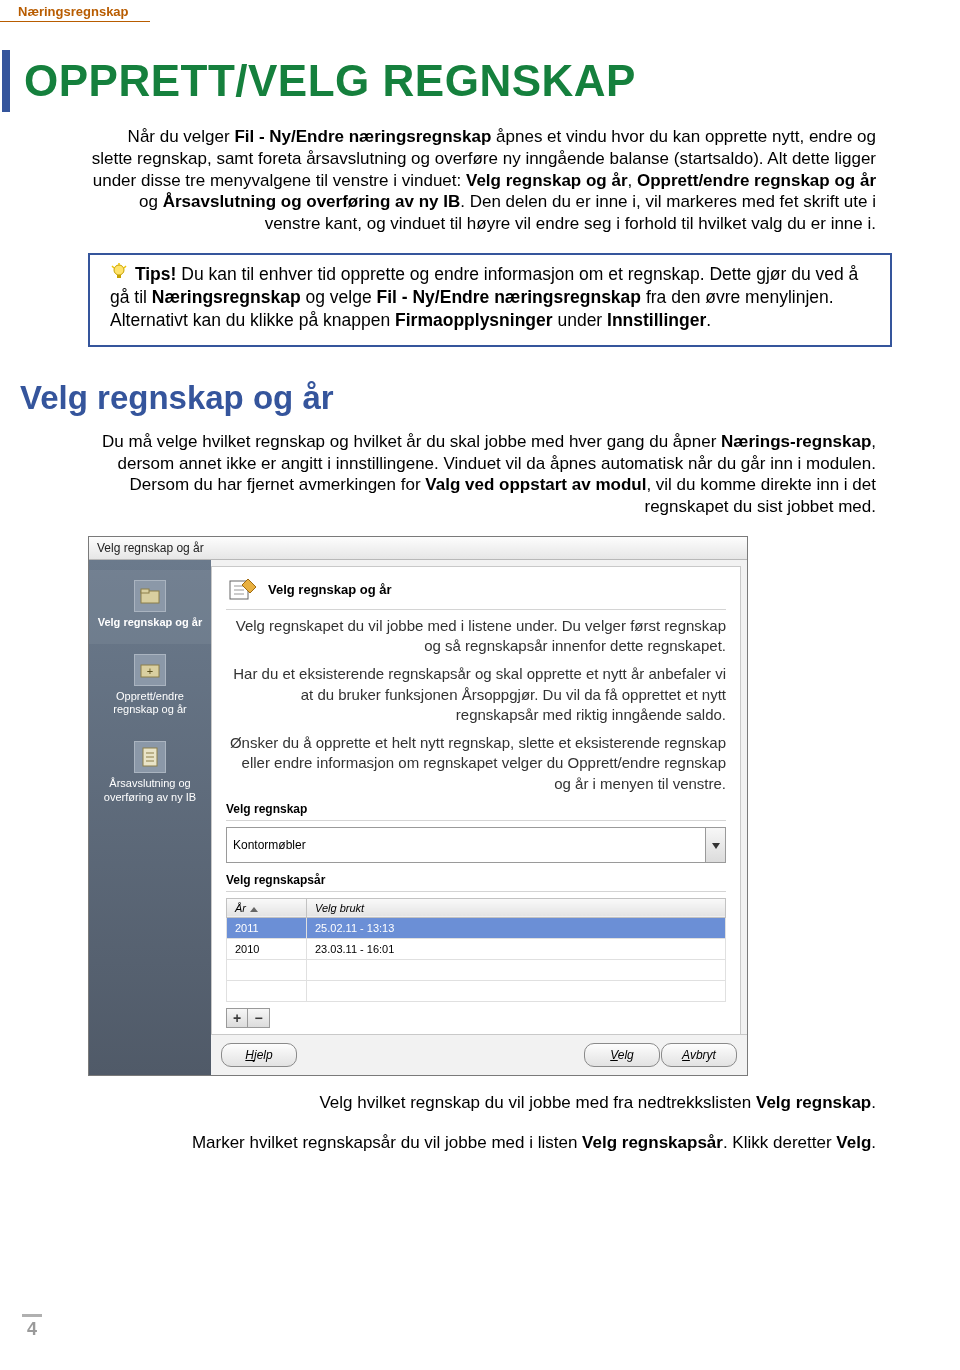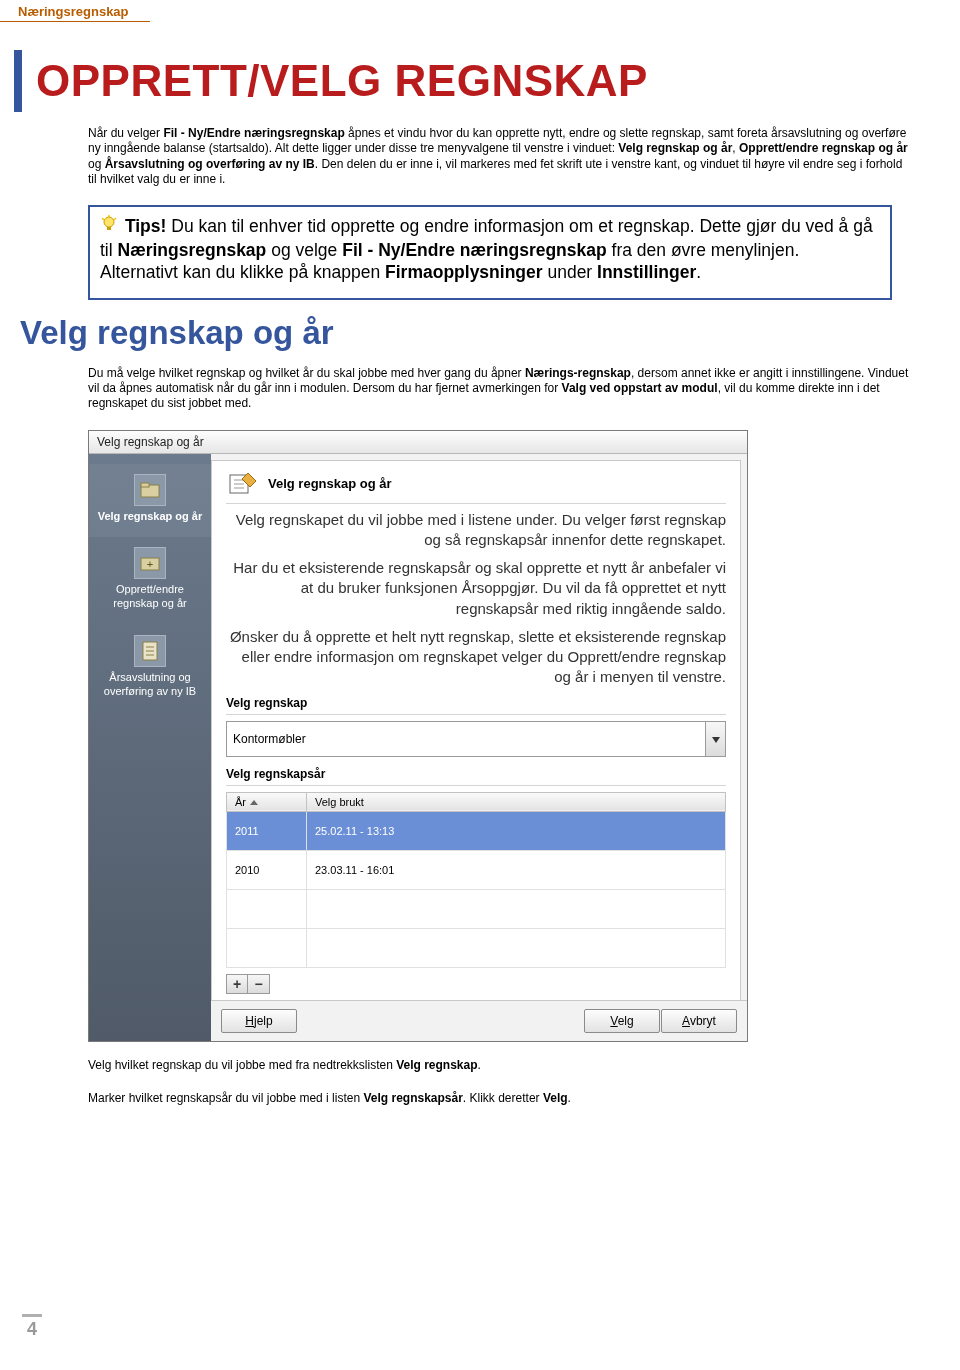"OPPRETT/VELG REGNSKAP" .main-title { color: #b91c1c -> #15803d; margin: 28px 0 14px 14px -> 28px 0 14px 2px }
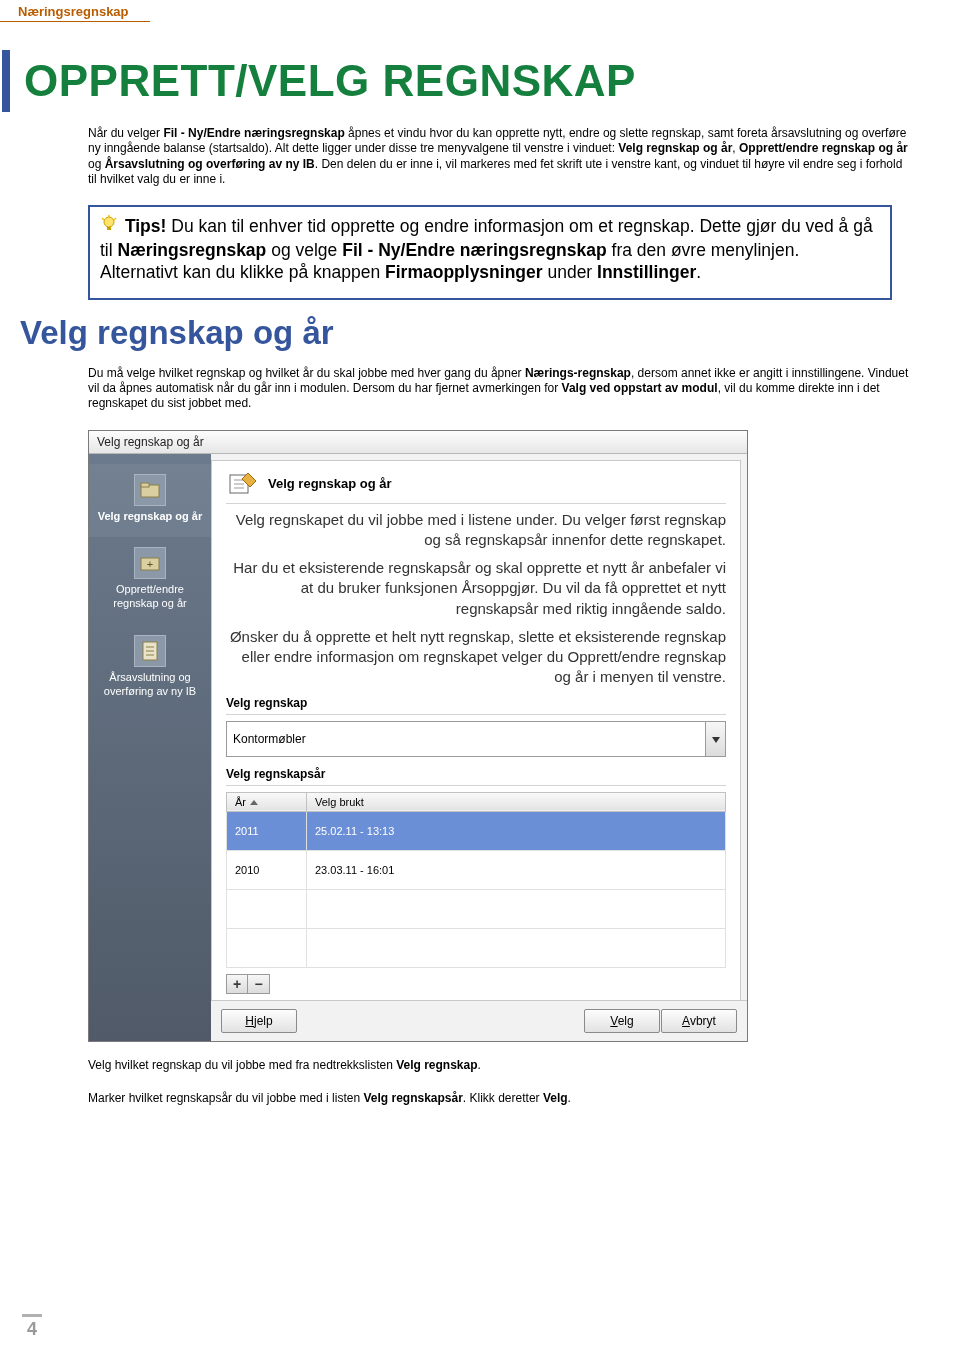"Når du velger Fil -" .body-text { font-size: 12px -> 17px; margin: 0 48px 18px 88px -> 0 84px 18px 88px; text-align: none -> right }
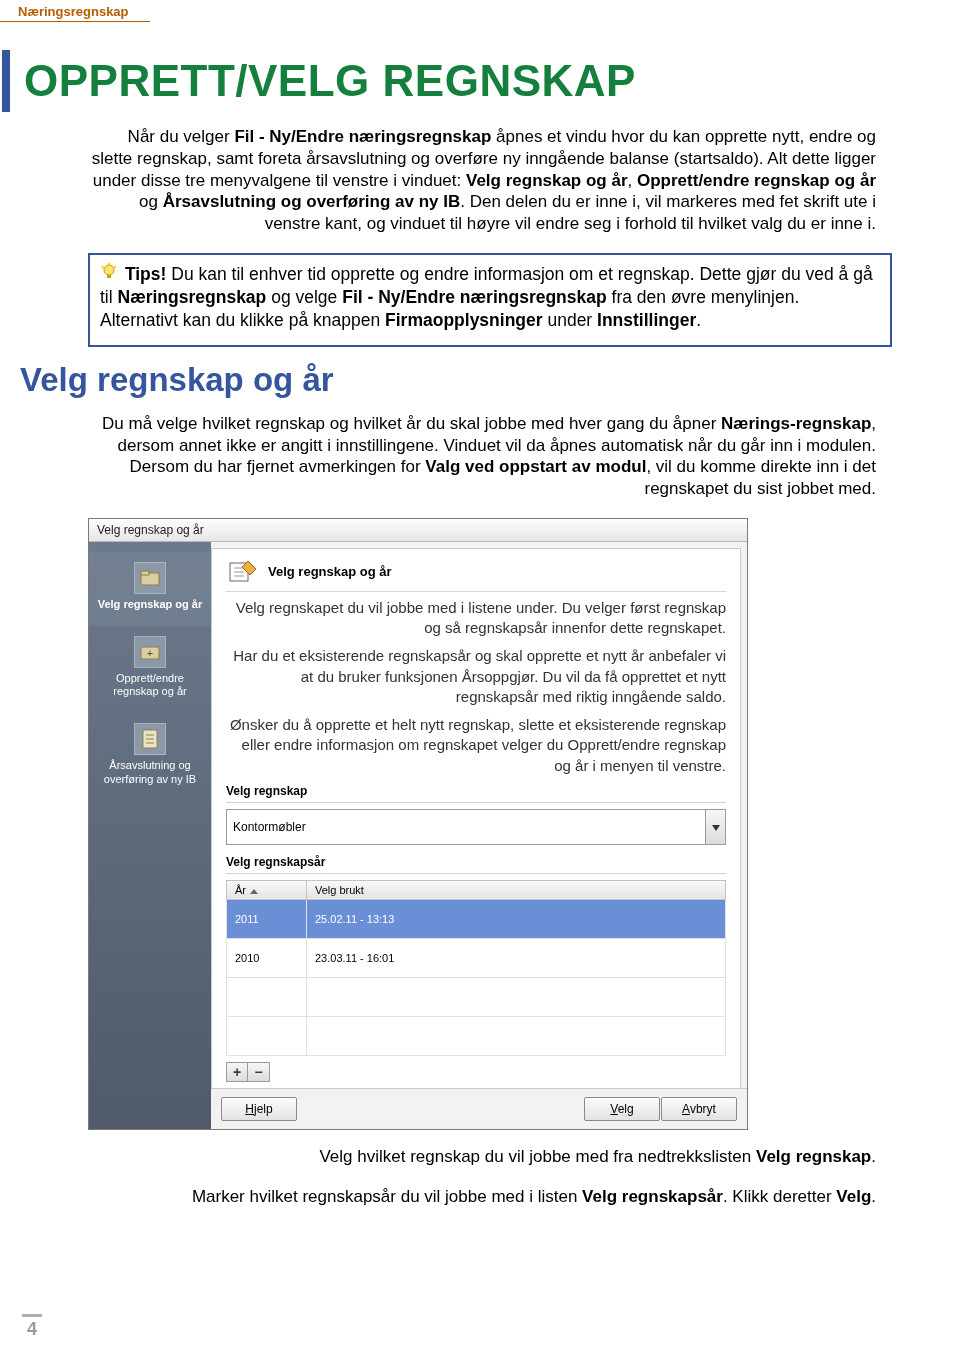"Tips! Du kan til enhver" .tips-box { margin: 18px 68px 14px 88px -> 18px 68px 32px 88px; padding: 8px 14px 14px 10px -> 8px 14px 14px 20px }
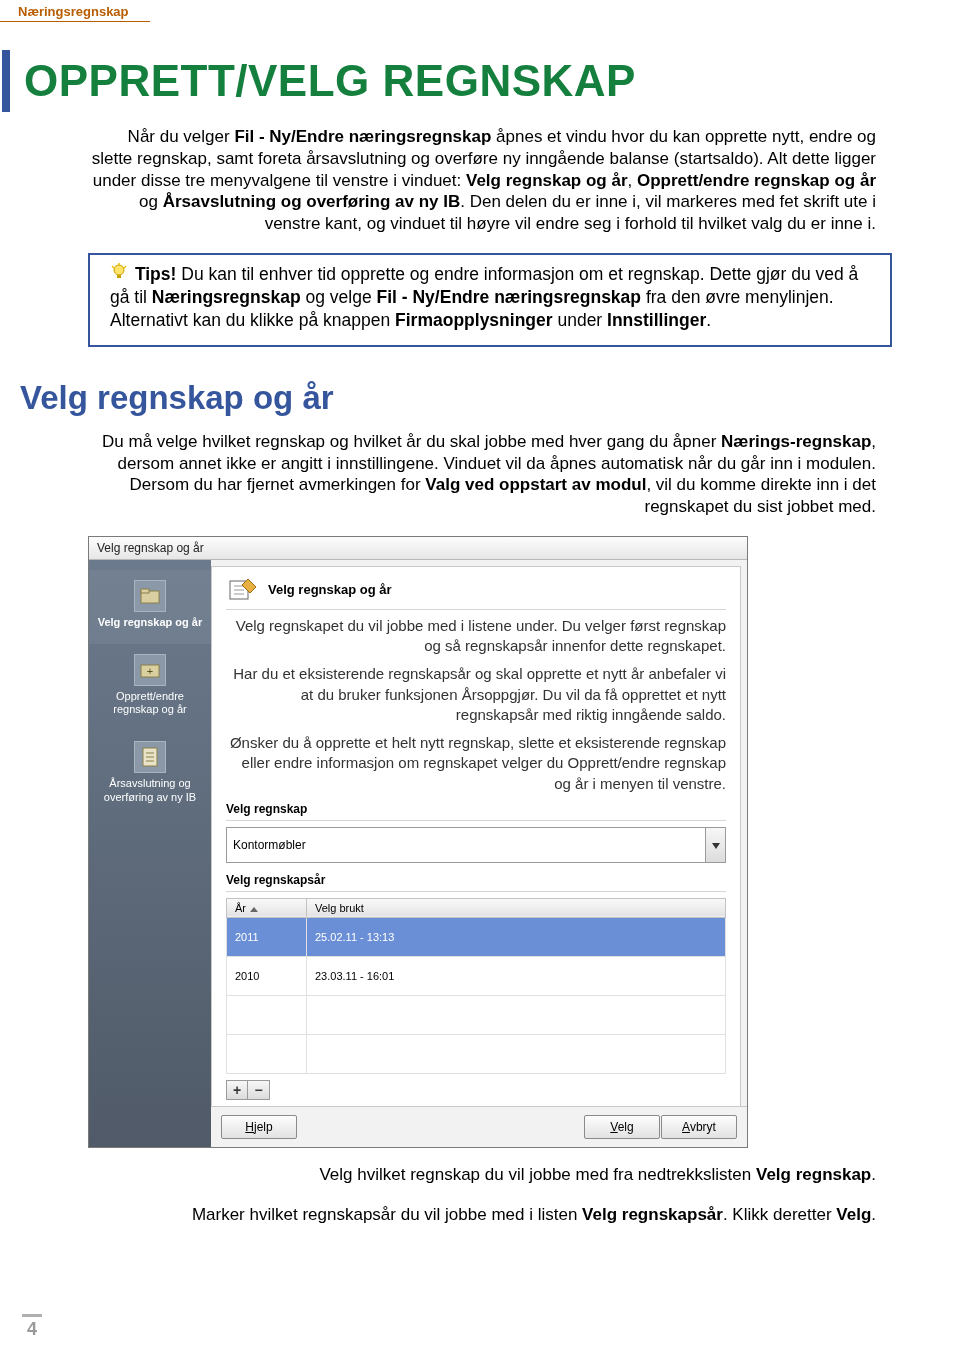"År" .year-table th { font-style: none -> italic }
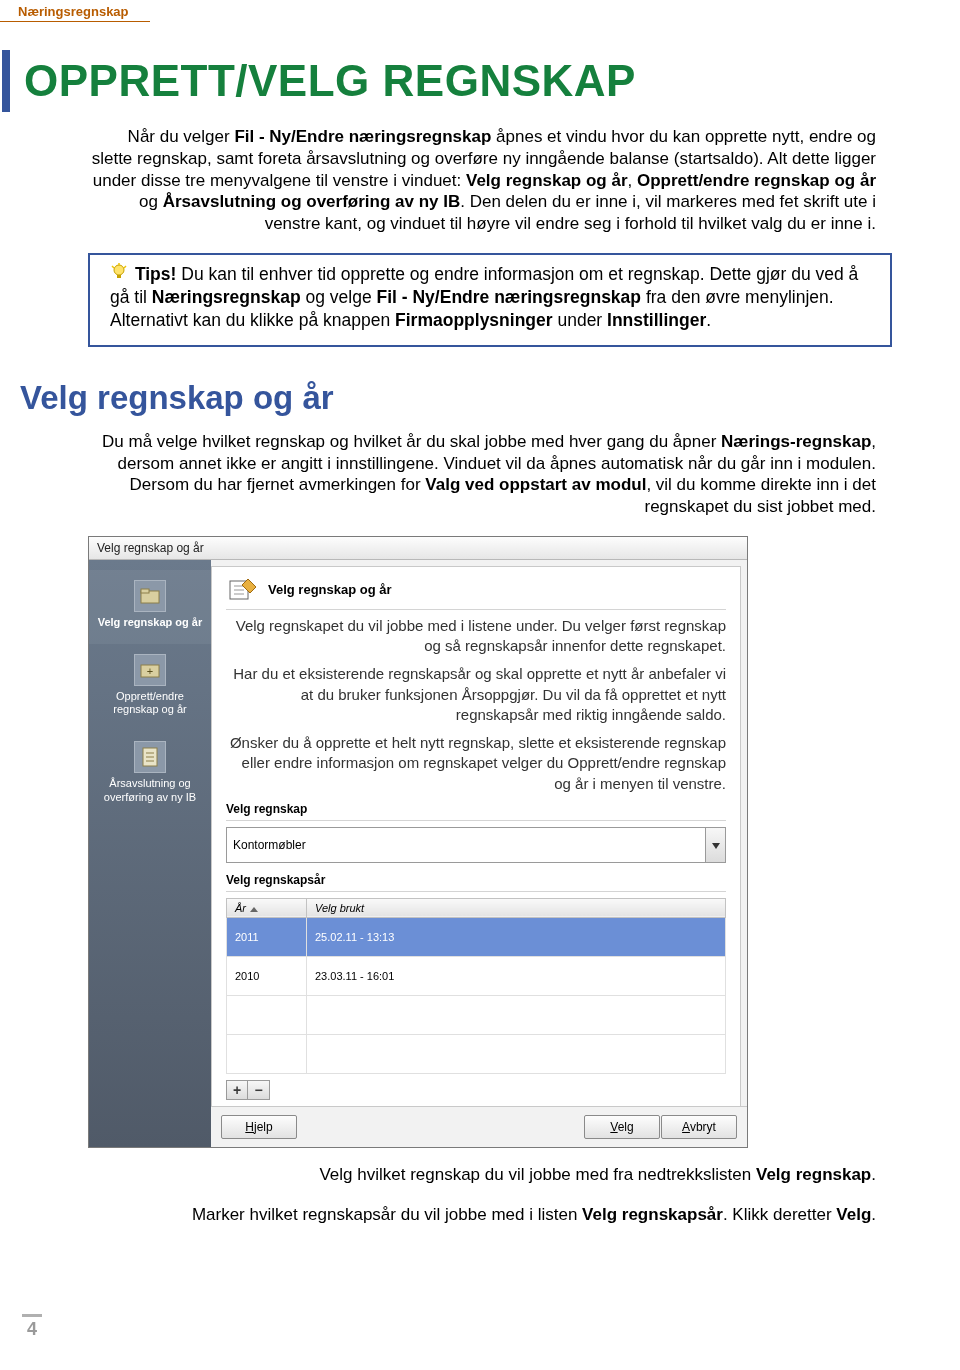"2011" .year-table td { padding: 13px 8px -> 4px 8px }
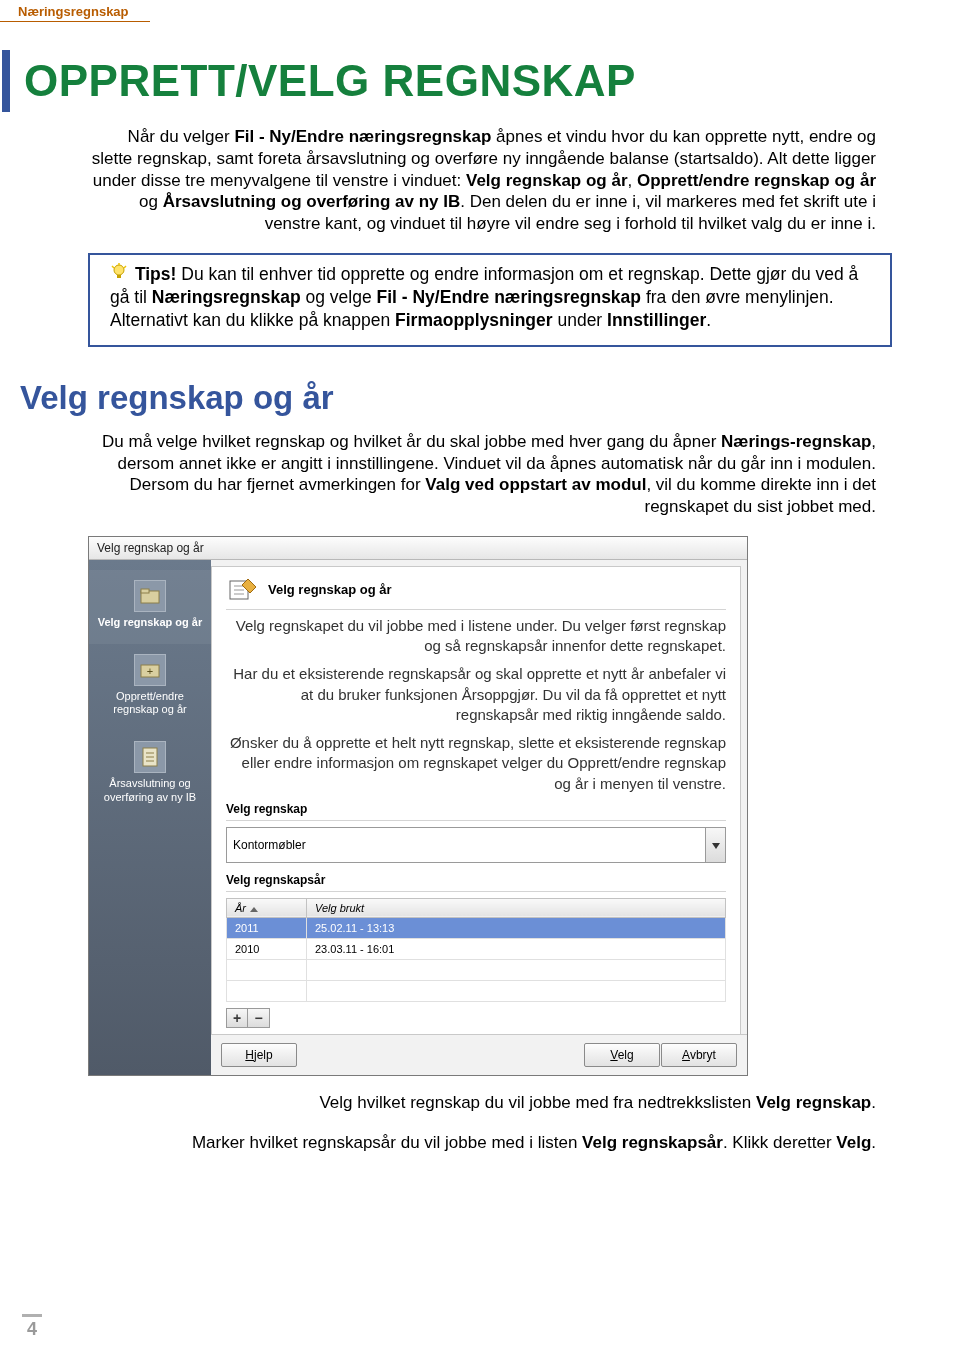"Hjelp" .win-btn { border-radius: 2px -> 10px; font-style: none -> italic }
